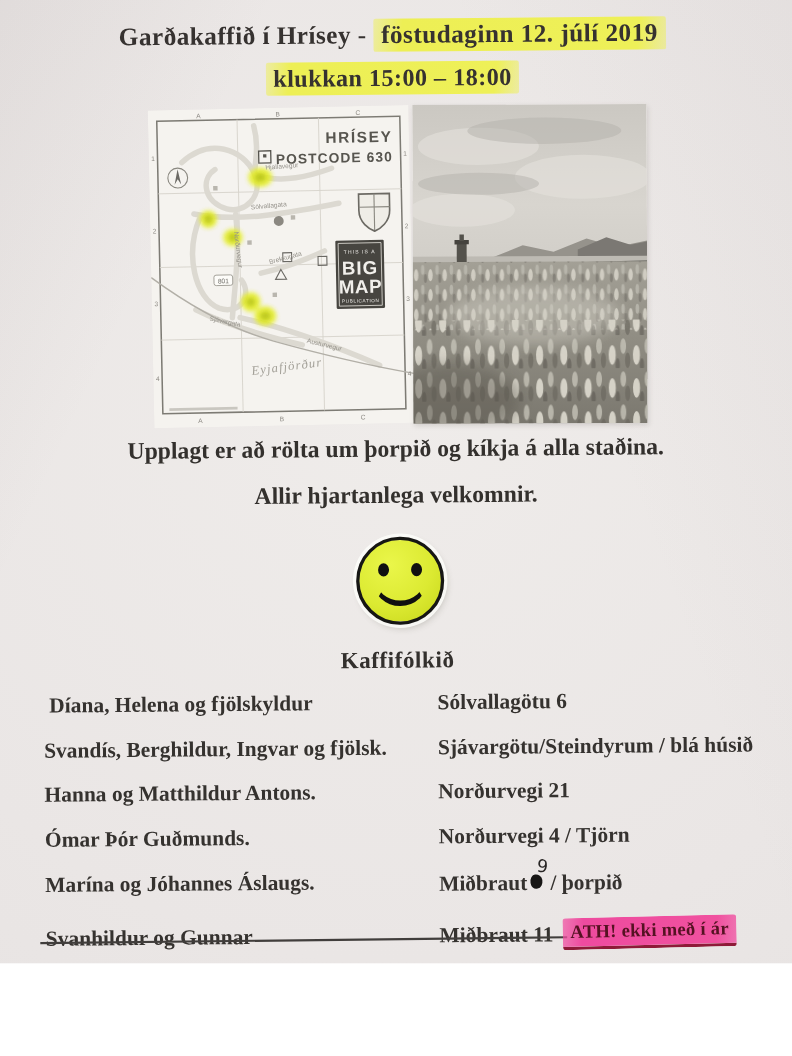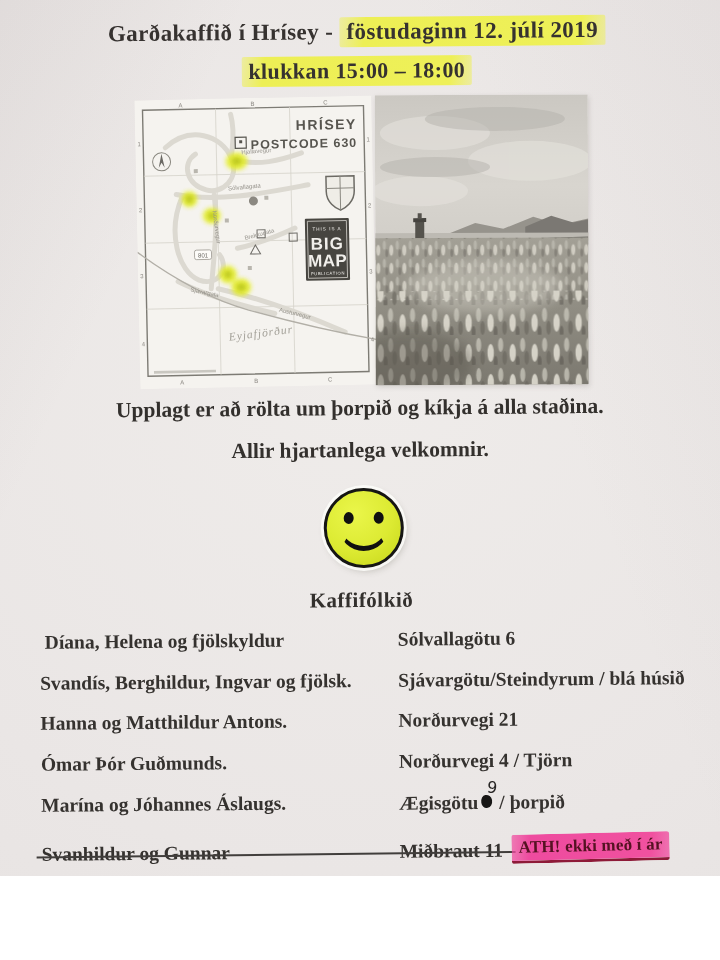"Ægisgötu" span { text: Ægisgötu -> Miðbraut }
